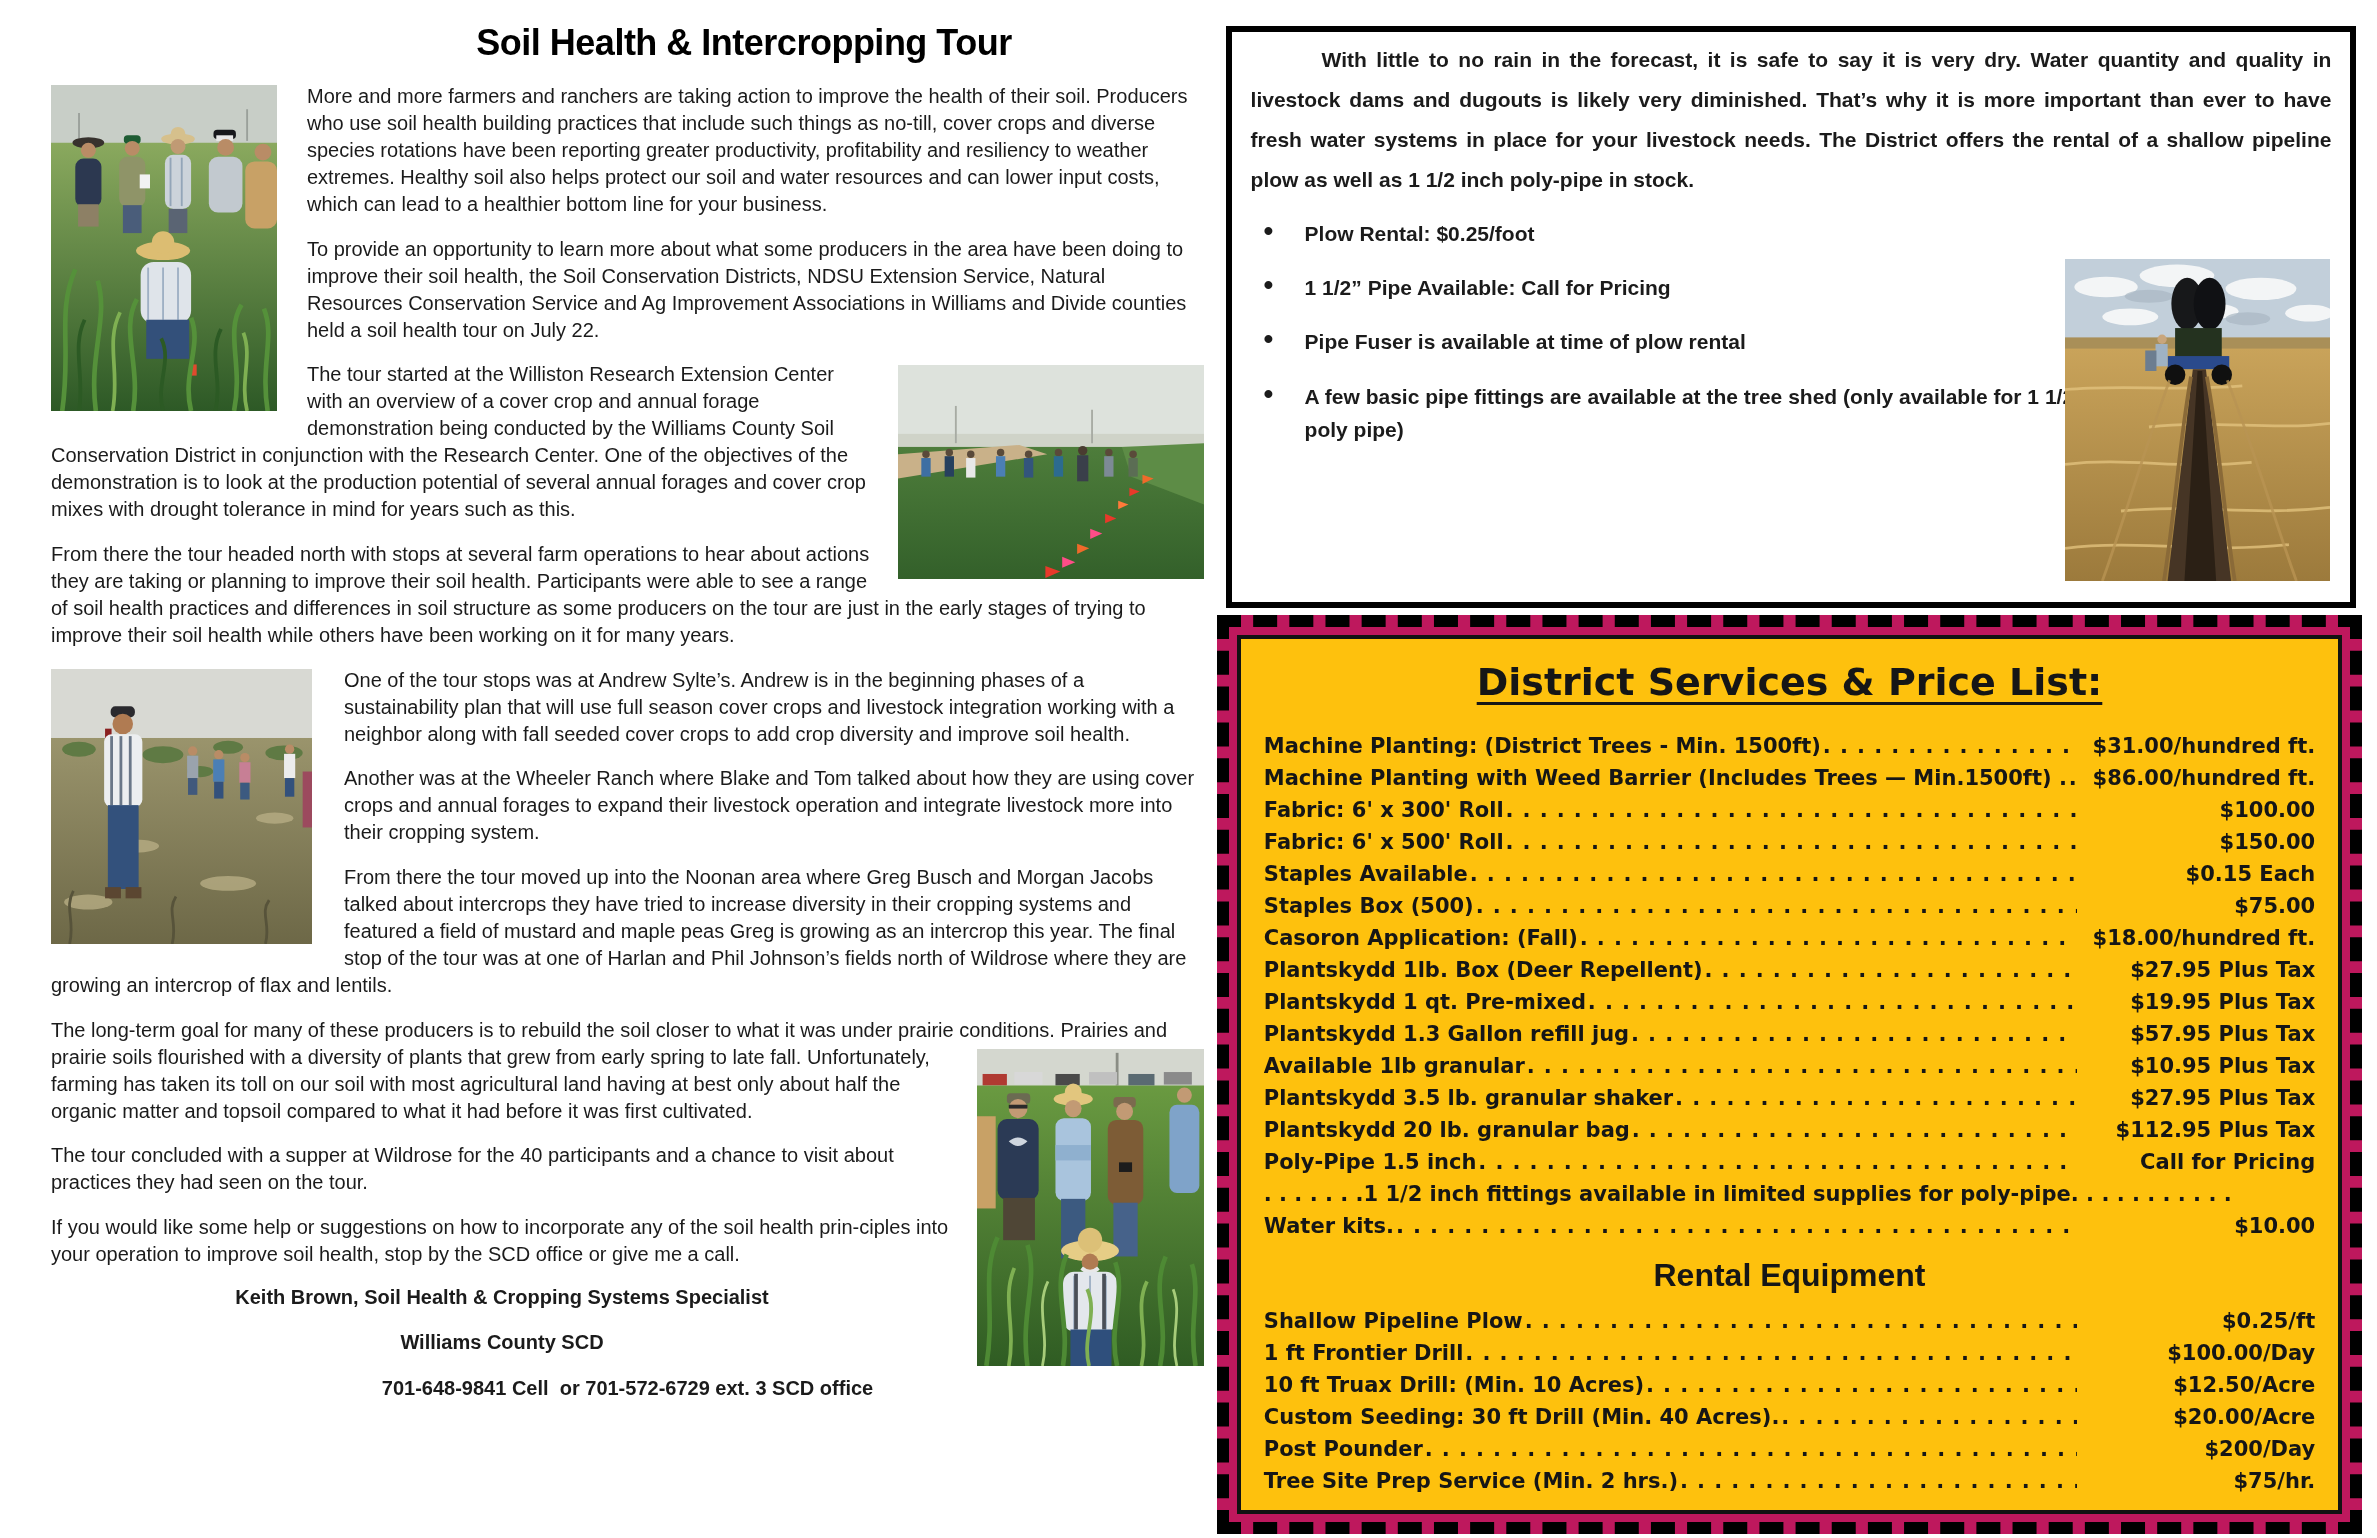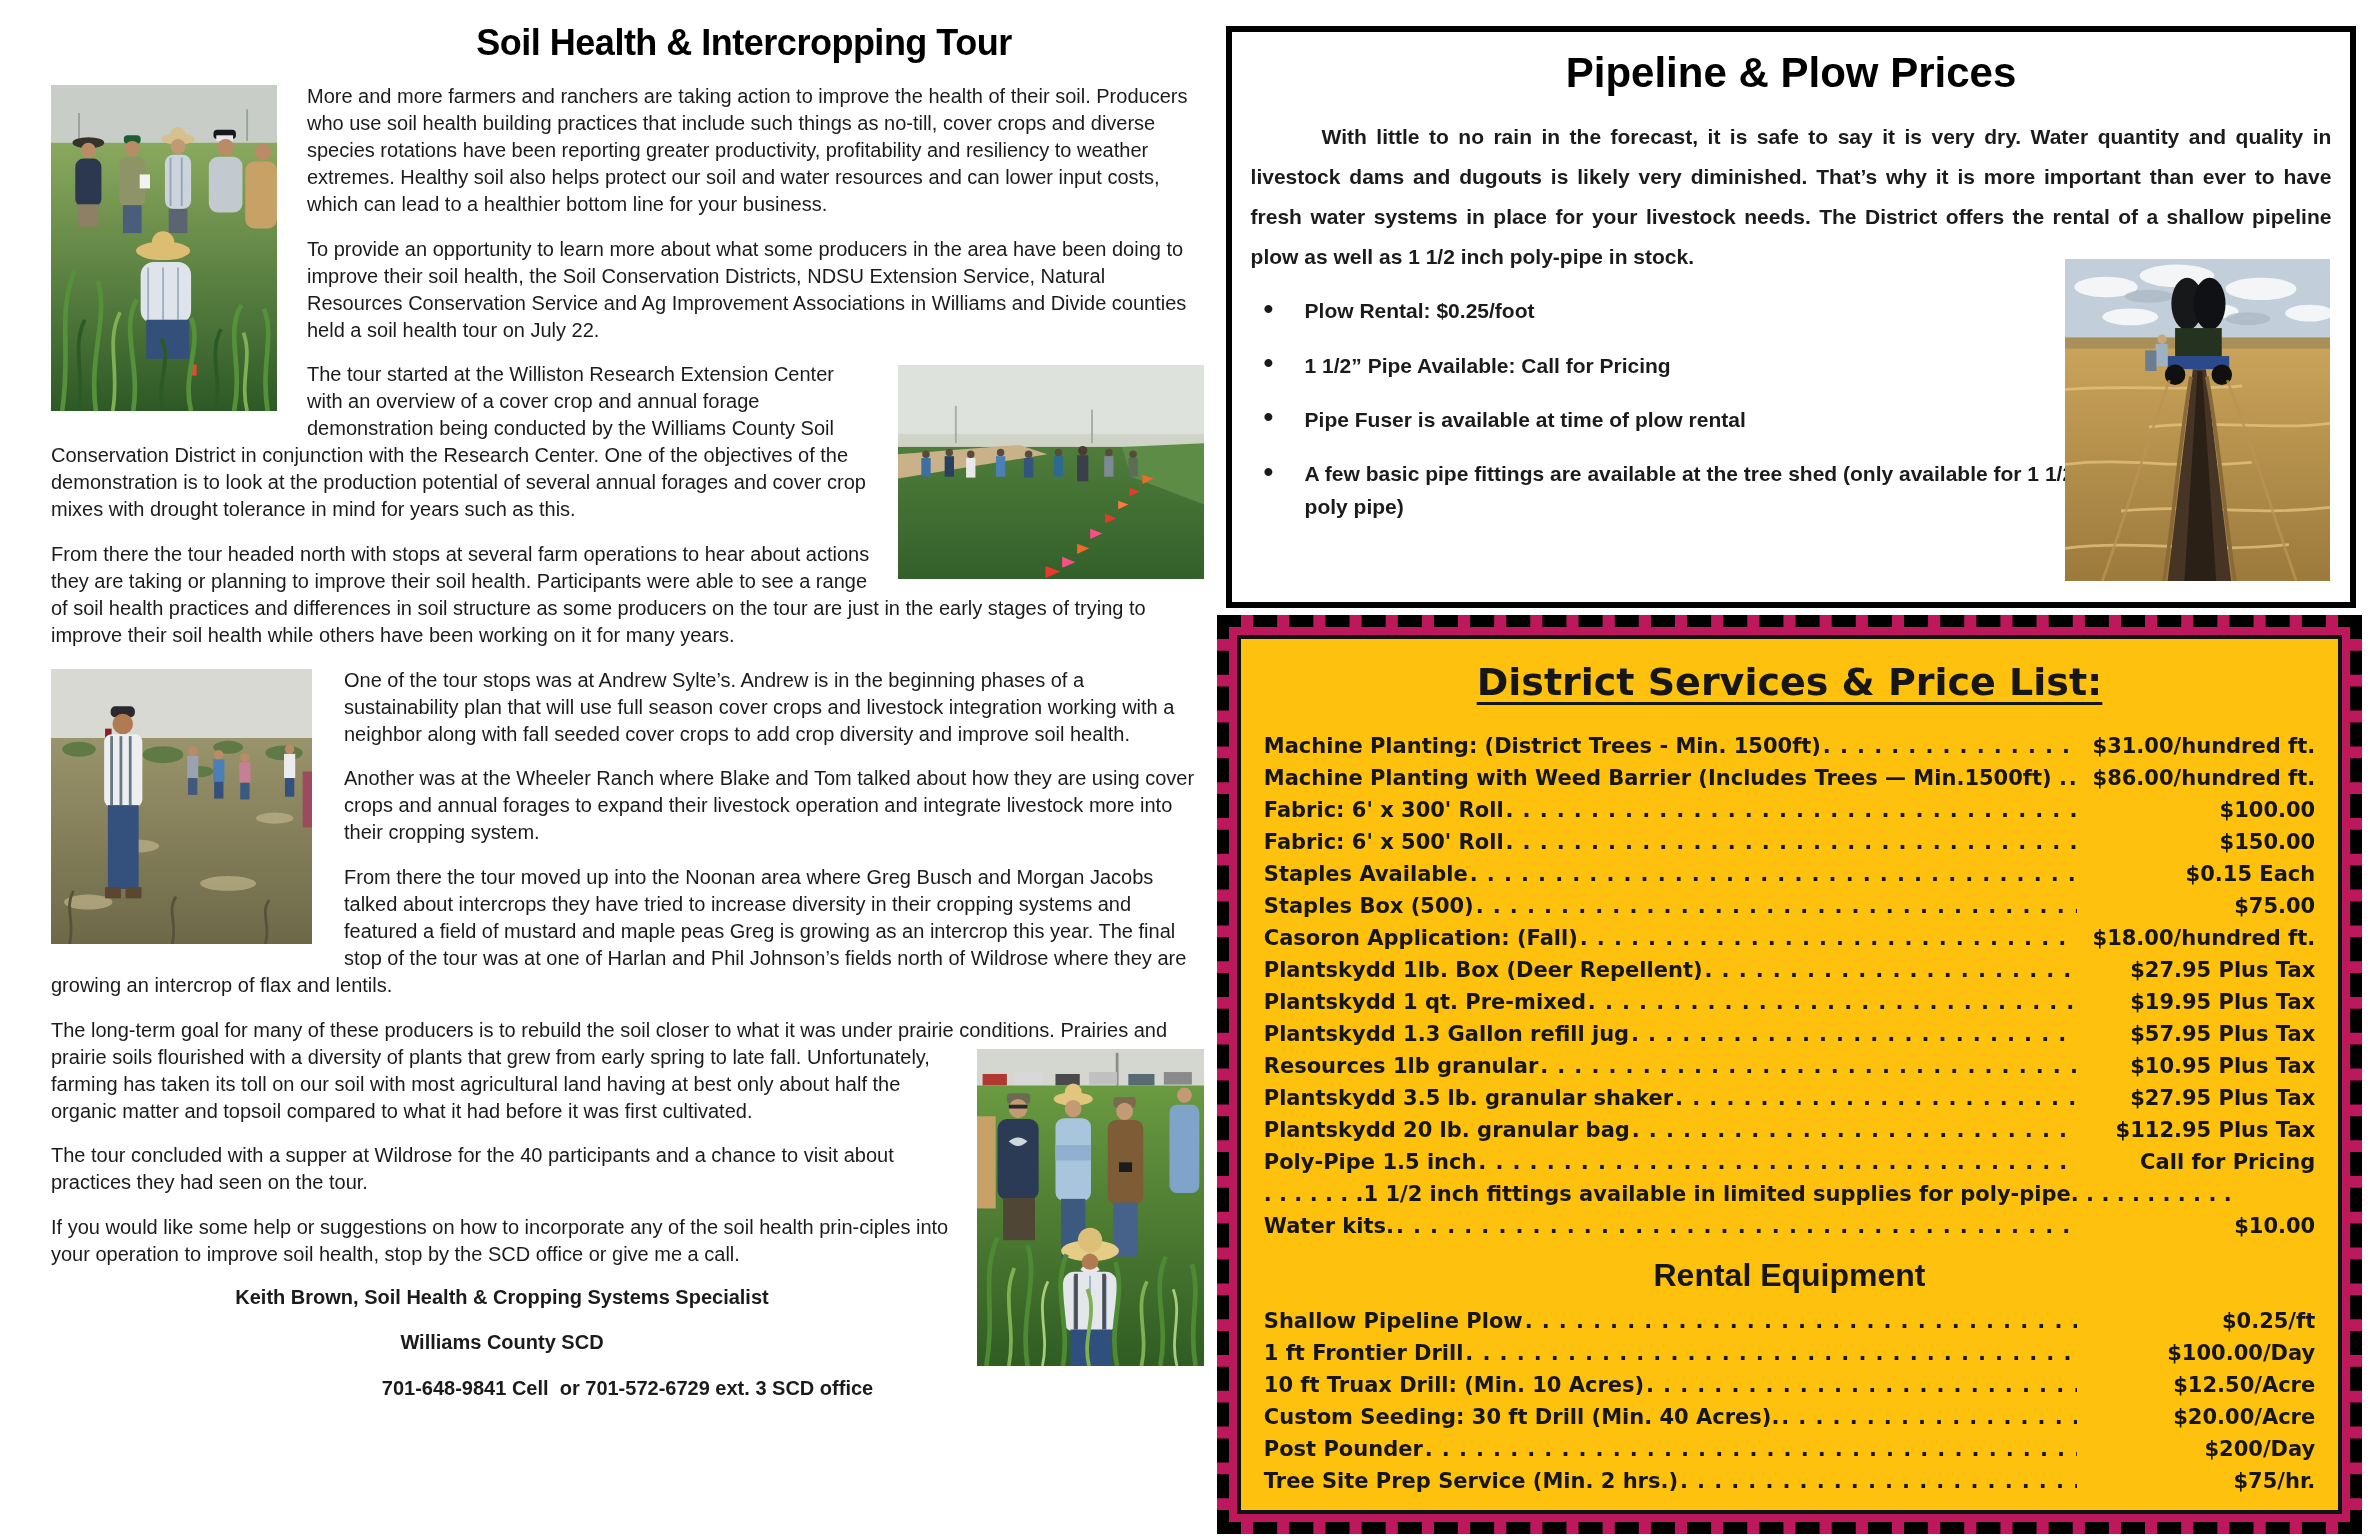"Pipeline & Plow Prices" h2.pipe-title { html: <h2>Pipeline &amp; Plow Prices</h2> -> none }
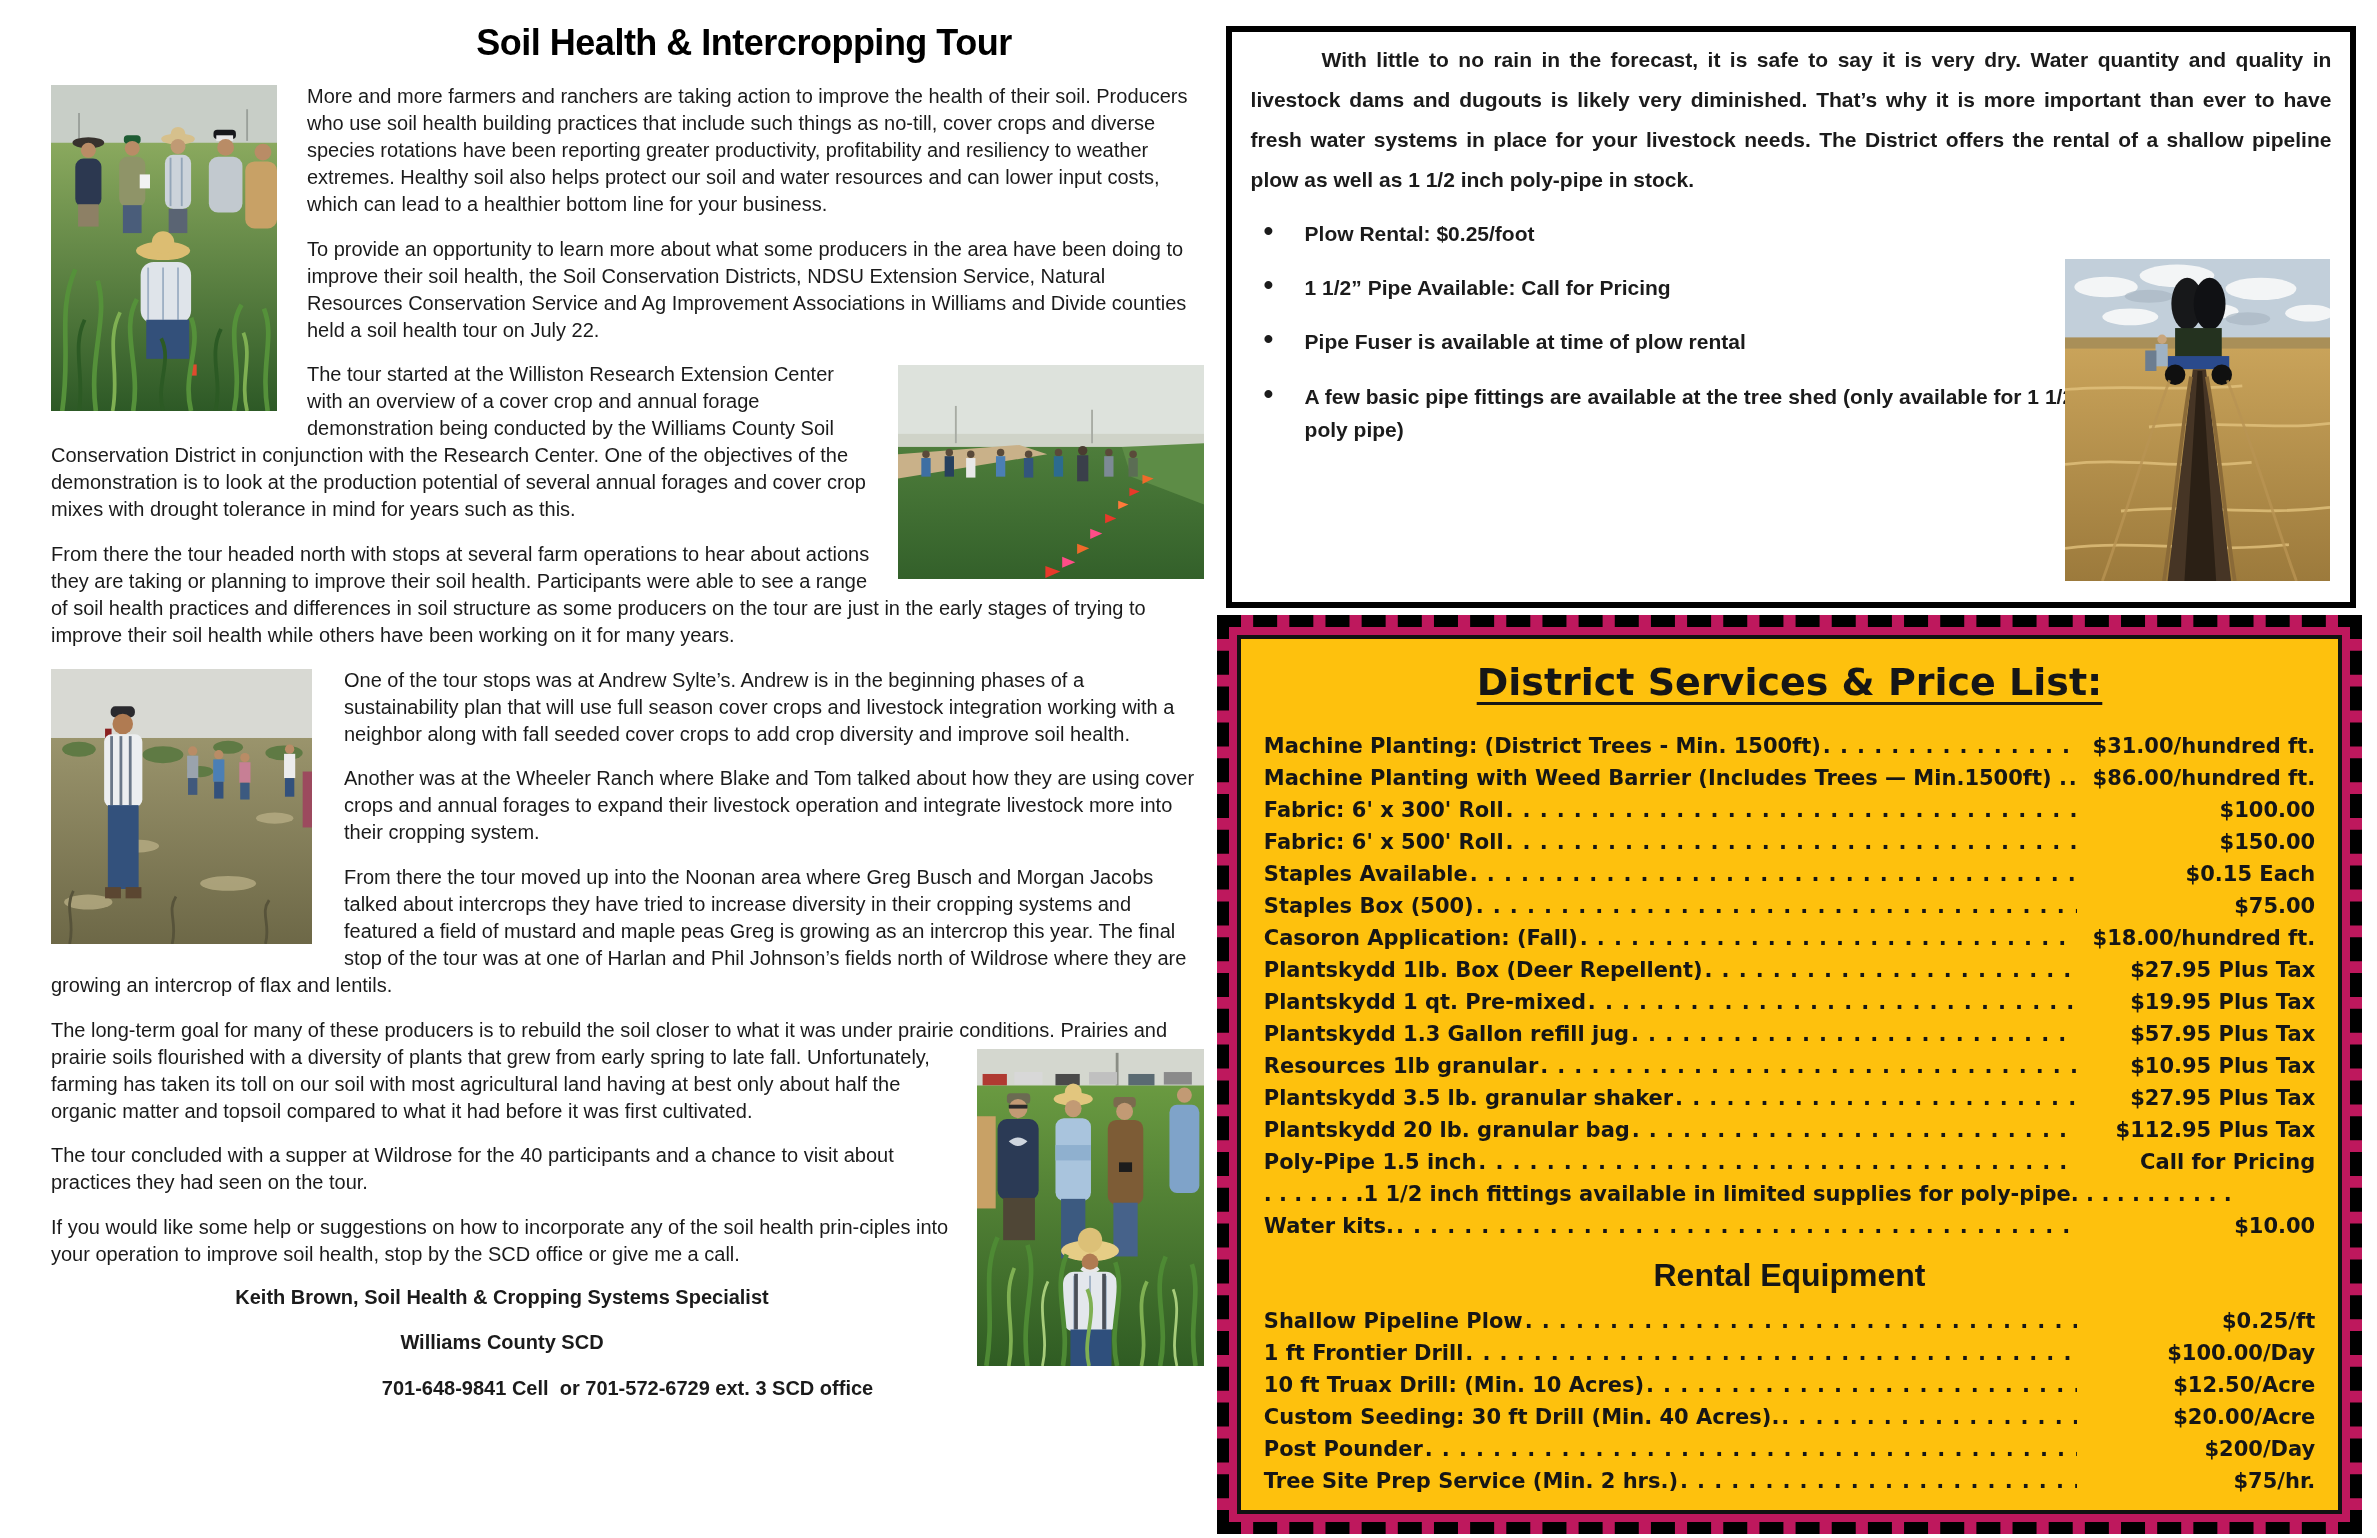"Resources 1lb granular" span.lbl { text: Resources -> Available }
